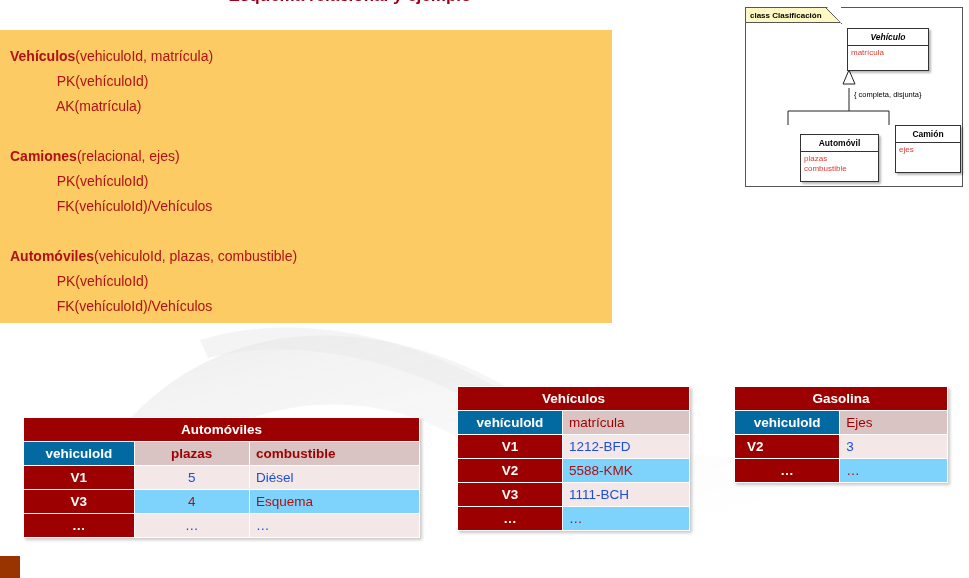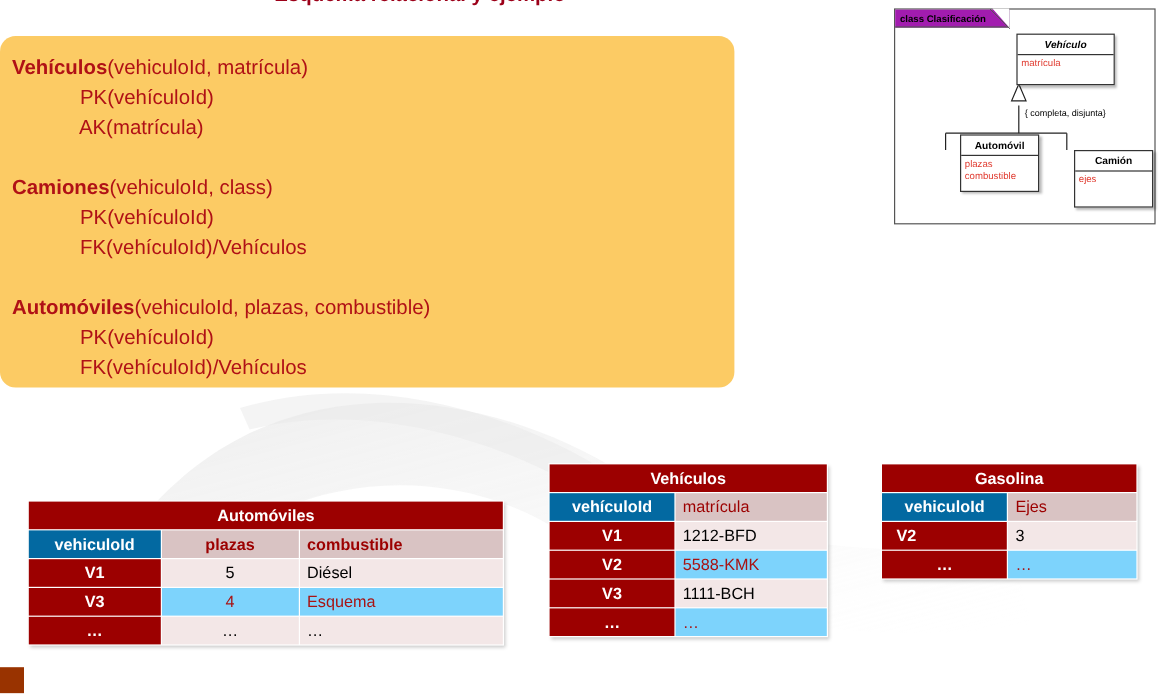"class Clasificación" .uml-tab { background: #a21caf -> #fef9c3 }
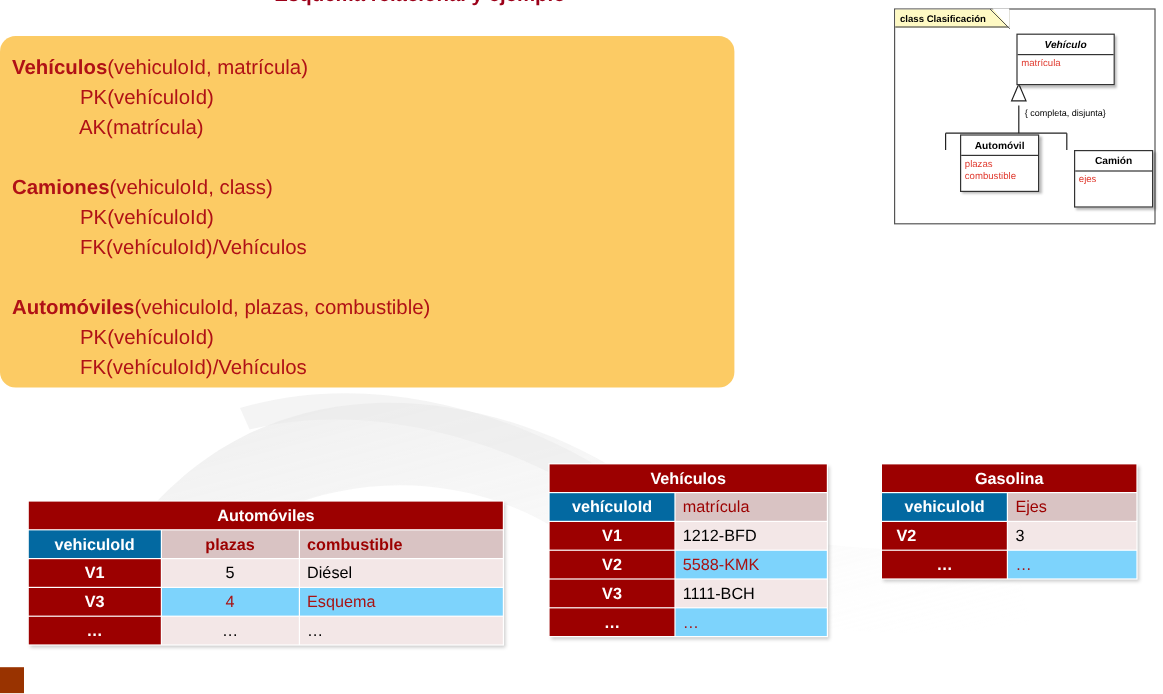"Vehículos(vehiculoId, matrícula)" .schema-panel { border-radius: 13px -> none; font-size: 17px -> 14px }
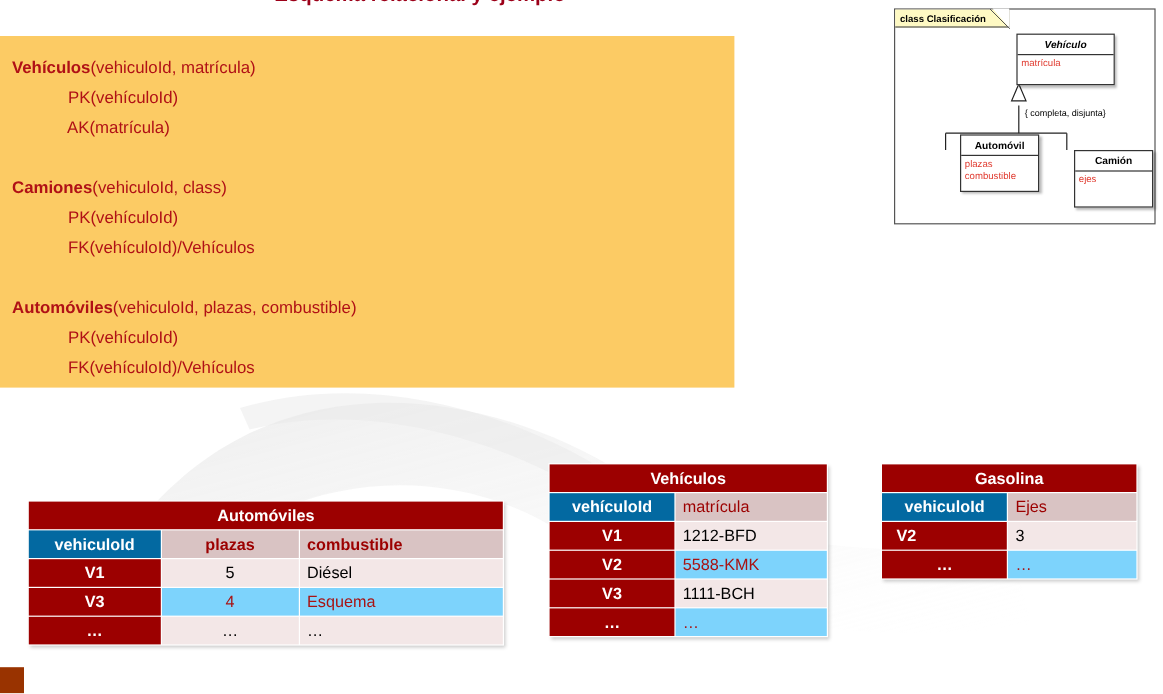"Automóvil" div.cls { top: 104px -> 126px; width: 66px -> 79px }
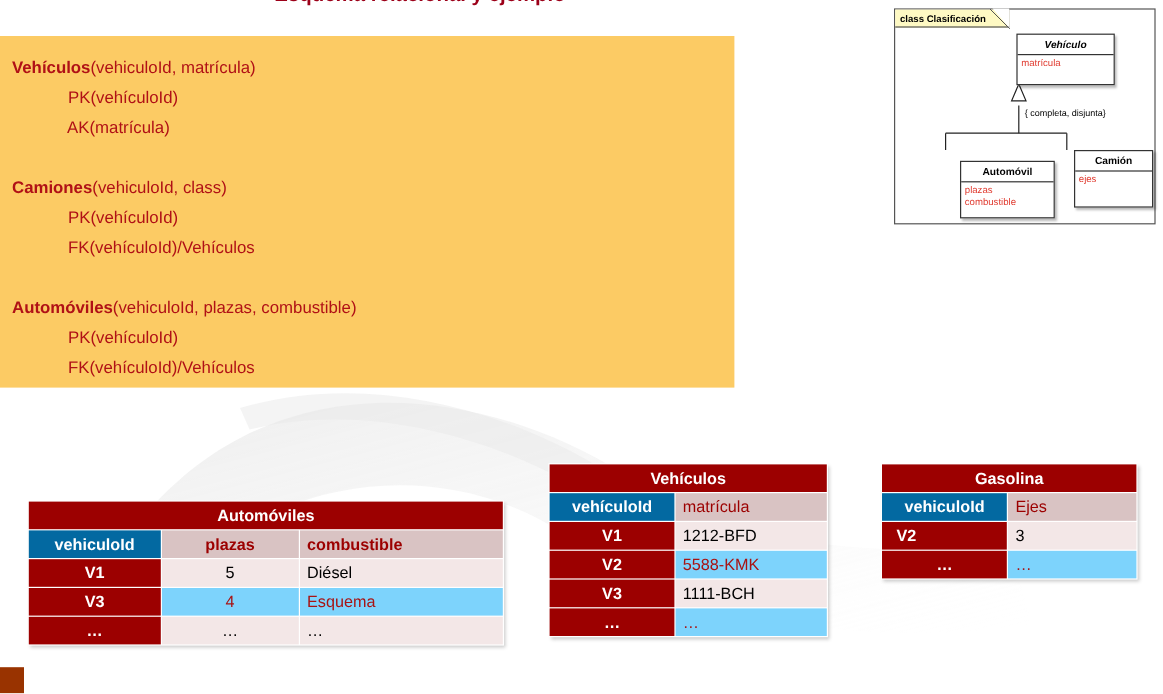"(vehiculoId, class)" span { text: vehiculoId, class -> relacional, ejes }
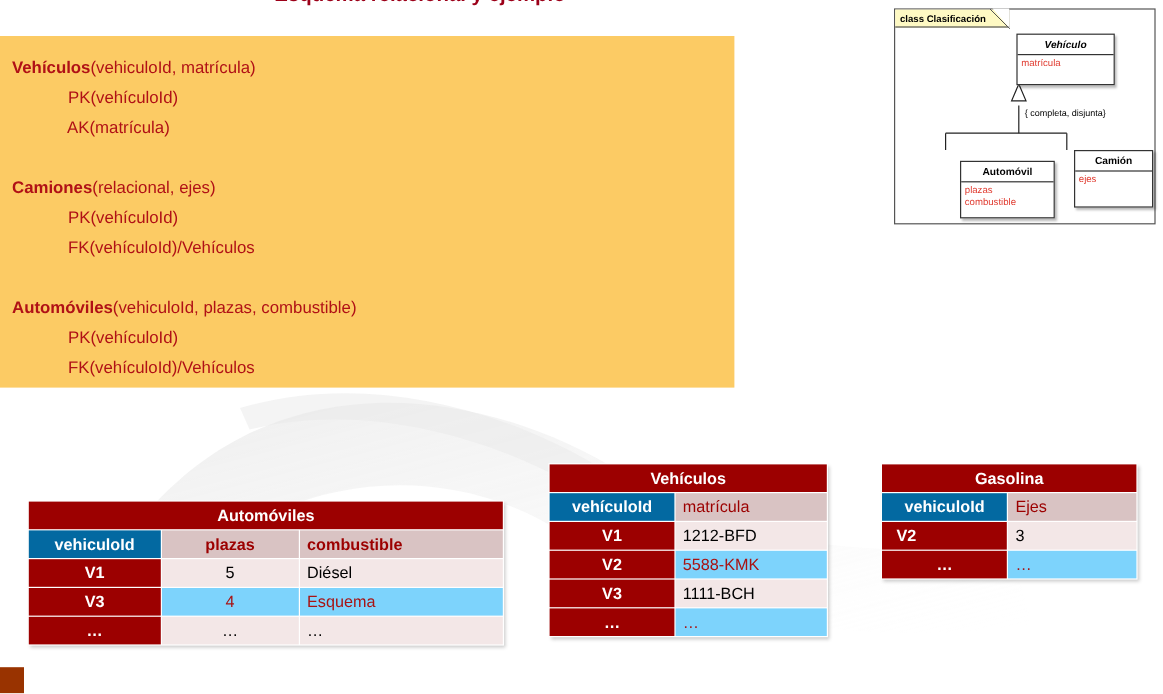"1212-BFD" .rt-cell-a { color: #000000 -> #1d4ed8 }
